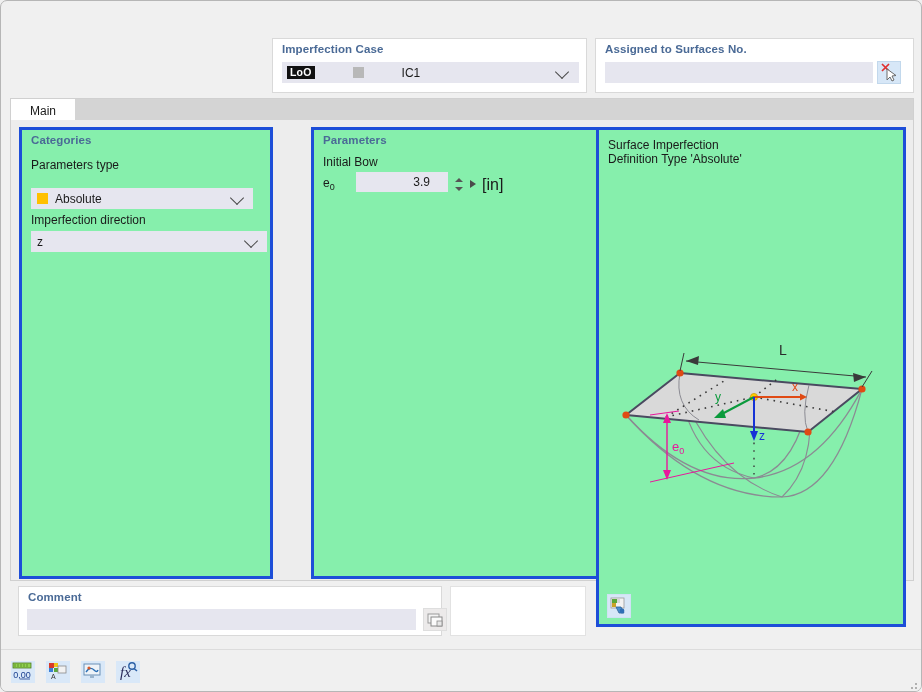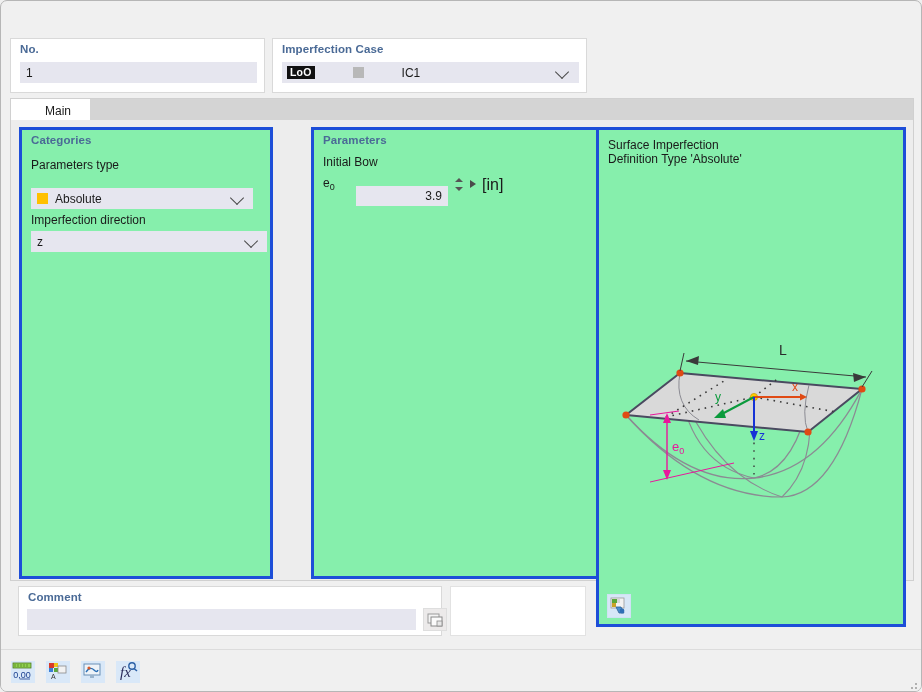"No." div.topbox { html: <div> <div>No.</div> <div>1</div> </div> -> none }
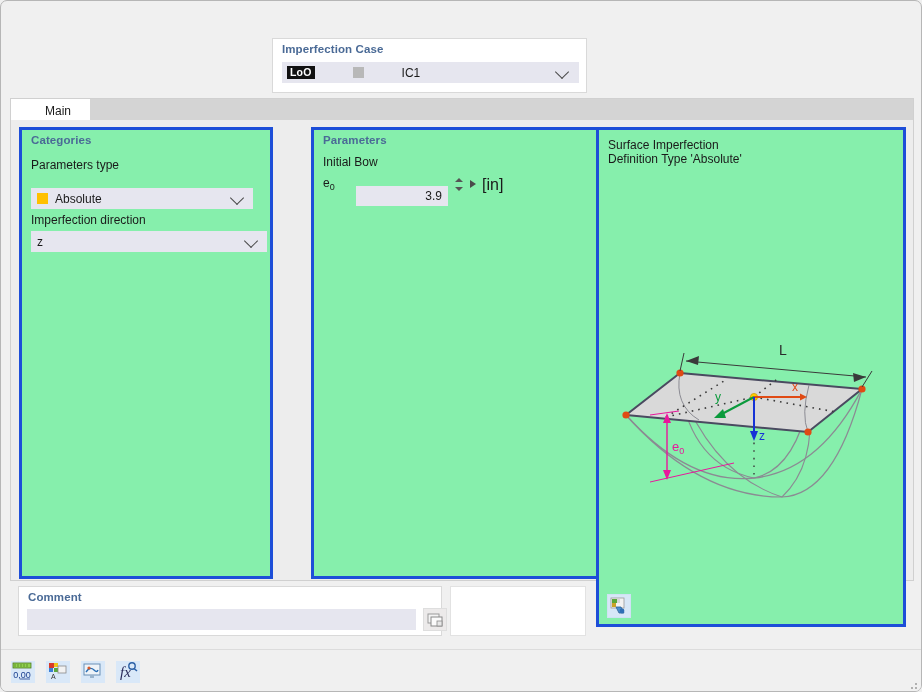"Assigned to Surfaces No." div.topbox { html: none -> <div> <div>Assigned to Surfaces No.</div> <div></div> <div> <svg> <path></path> <path></path> </svg> </div> </div> }
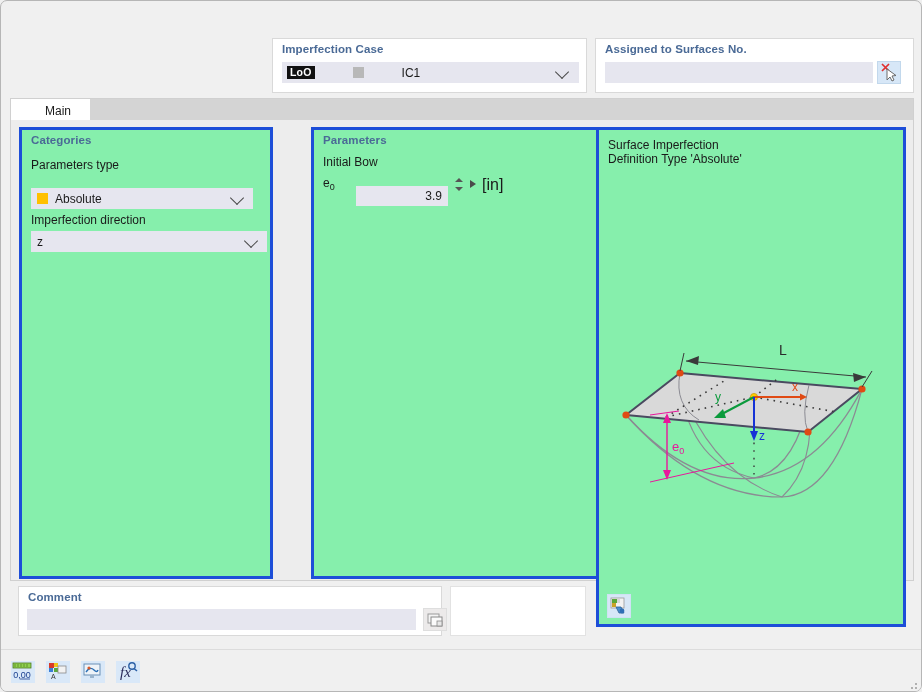"Main" #tab-main { padding-left: 15px -> none }
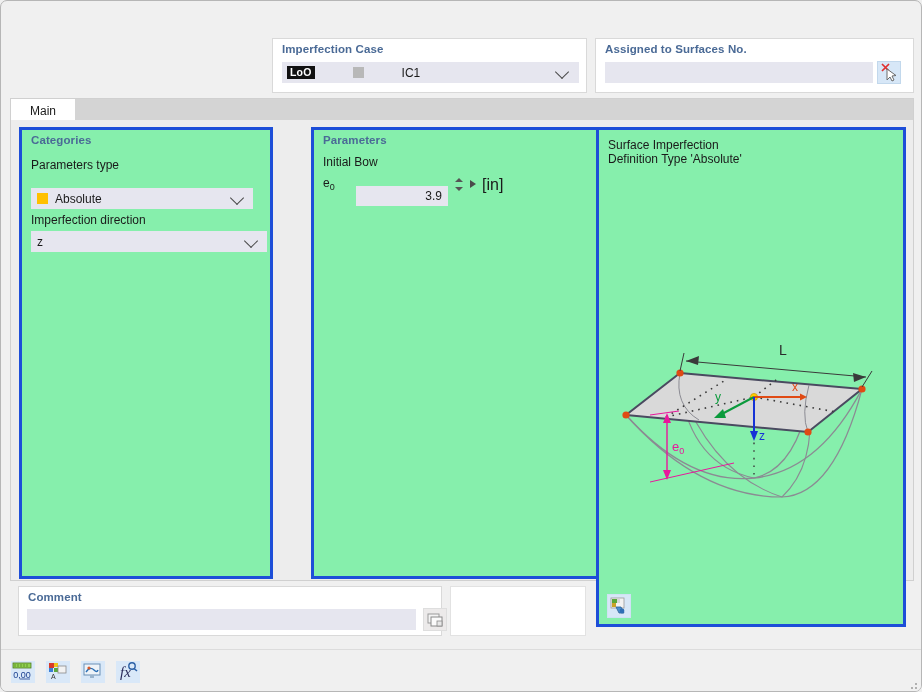"3.9" #spin { padding-right: 6px -> 18px; top: 56px -> 42px }
